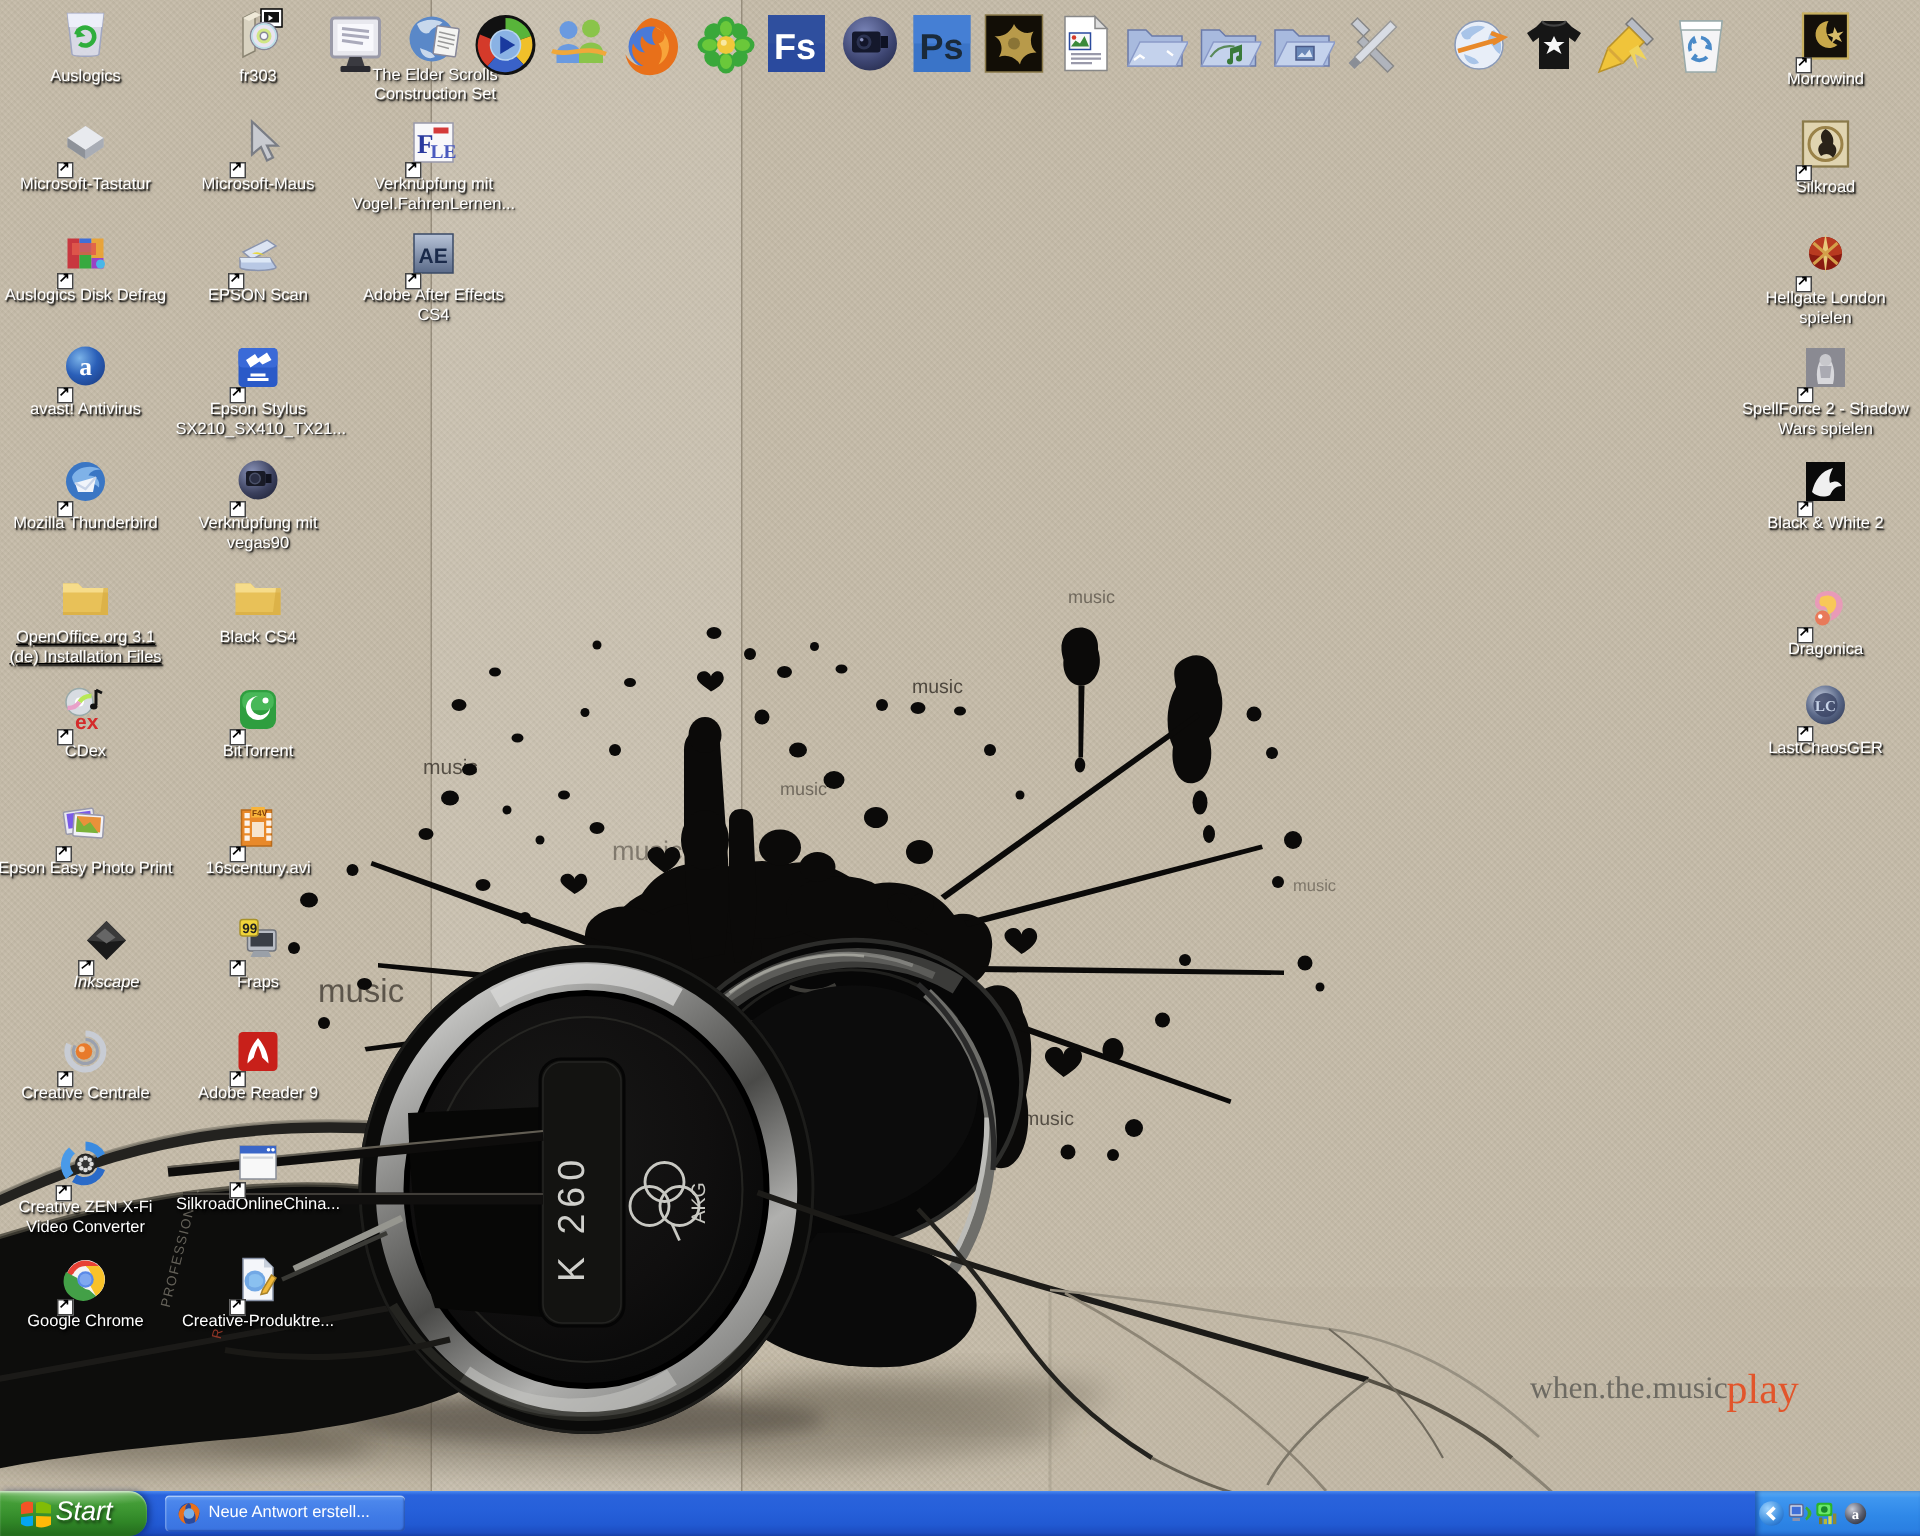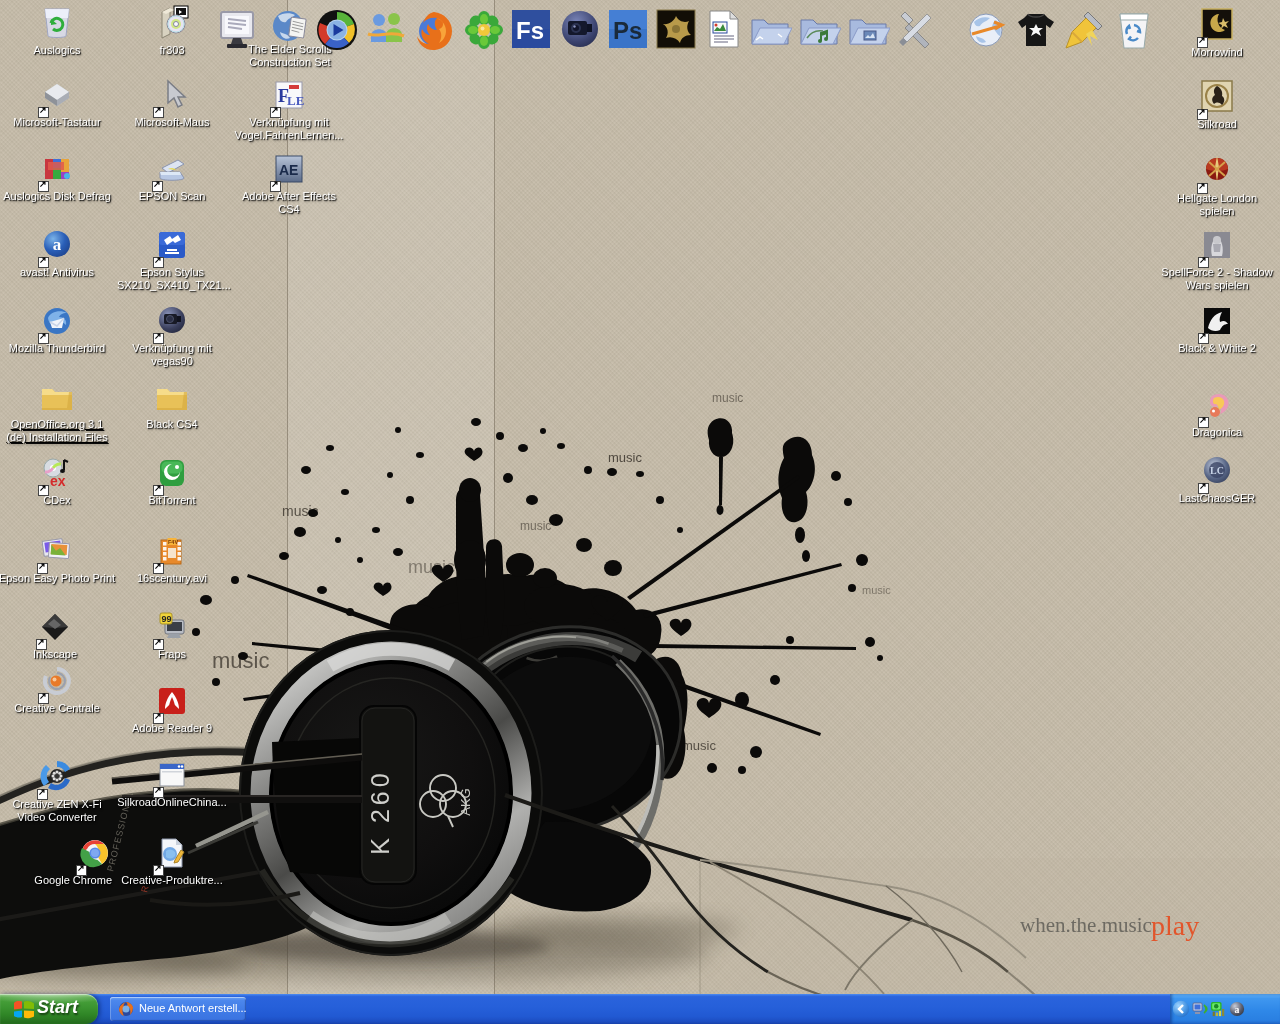"Inkscape" div.ic { font-style: none -> italic; left: 0 -> 16px }
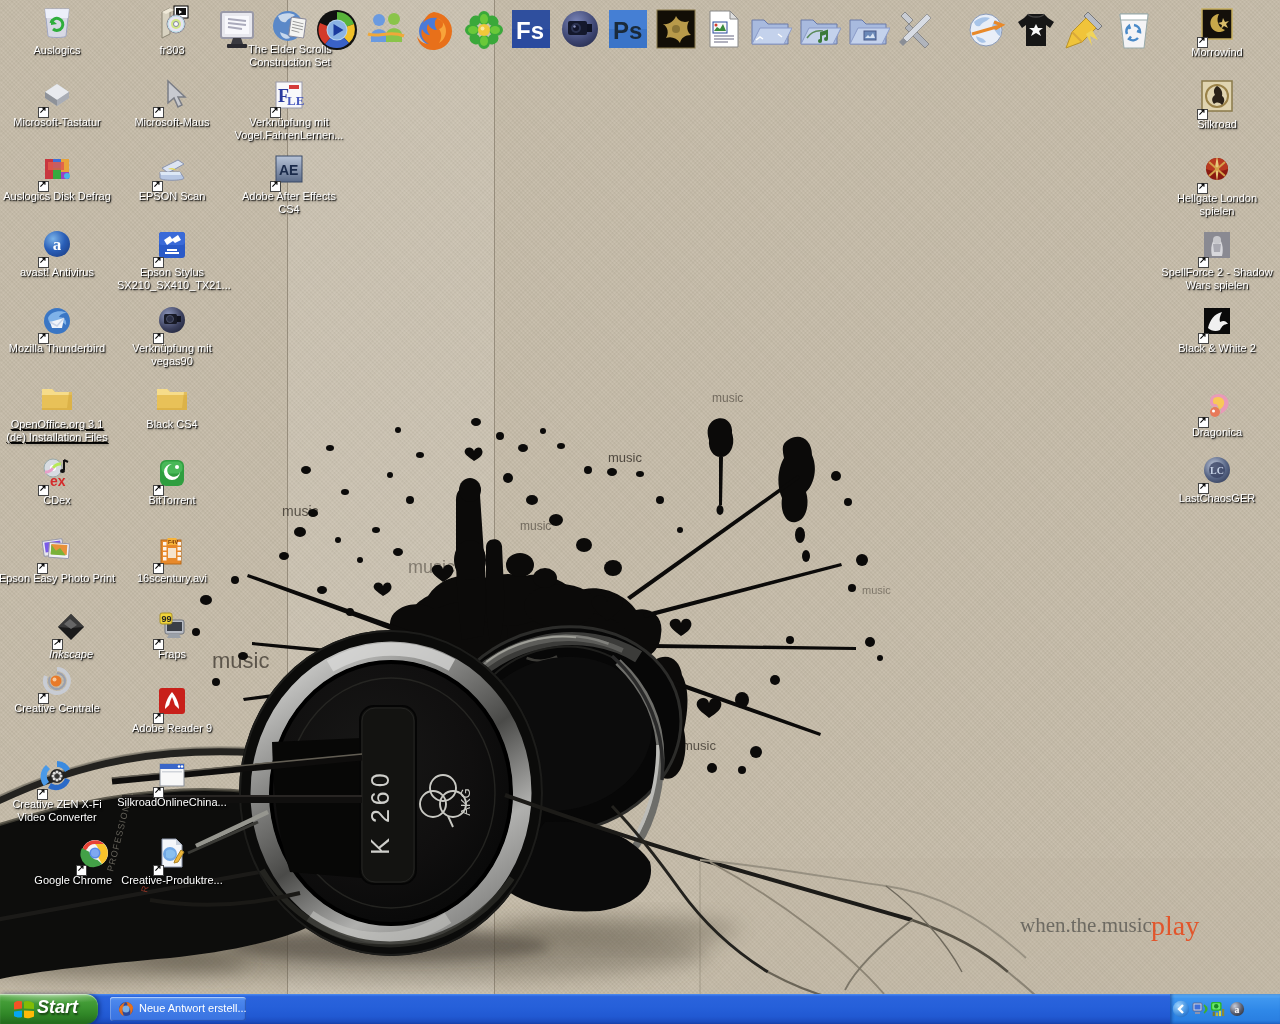"Creative Centrale" div.ic { top: 664px -> 684px }
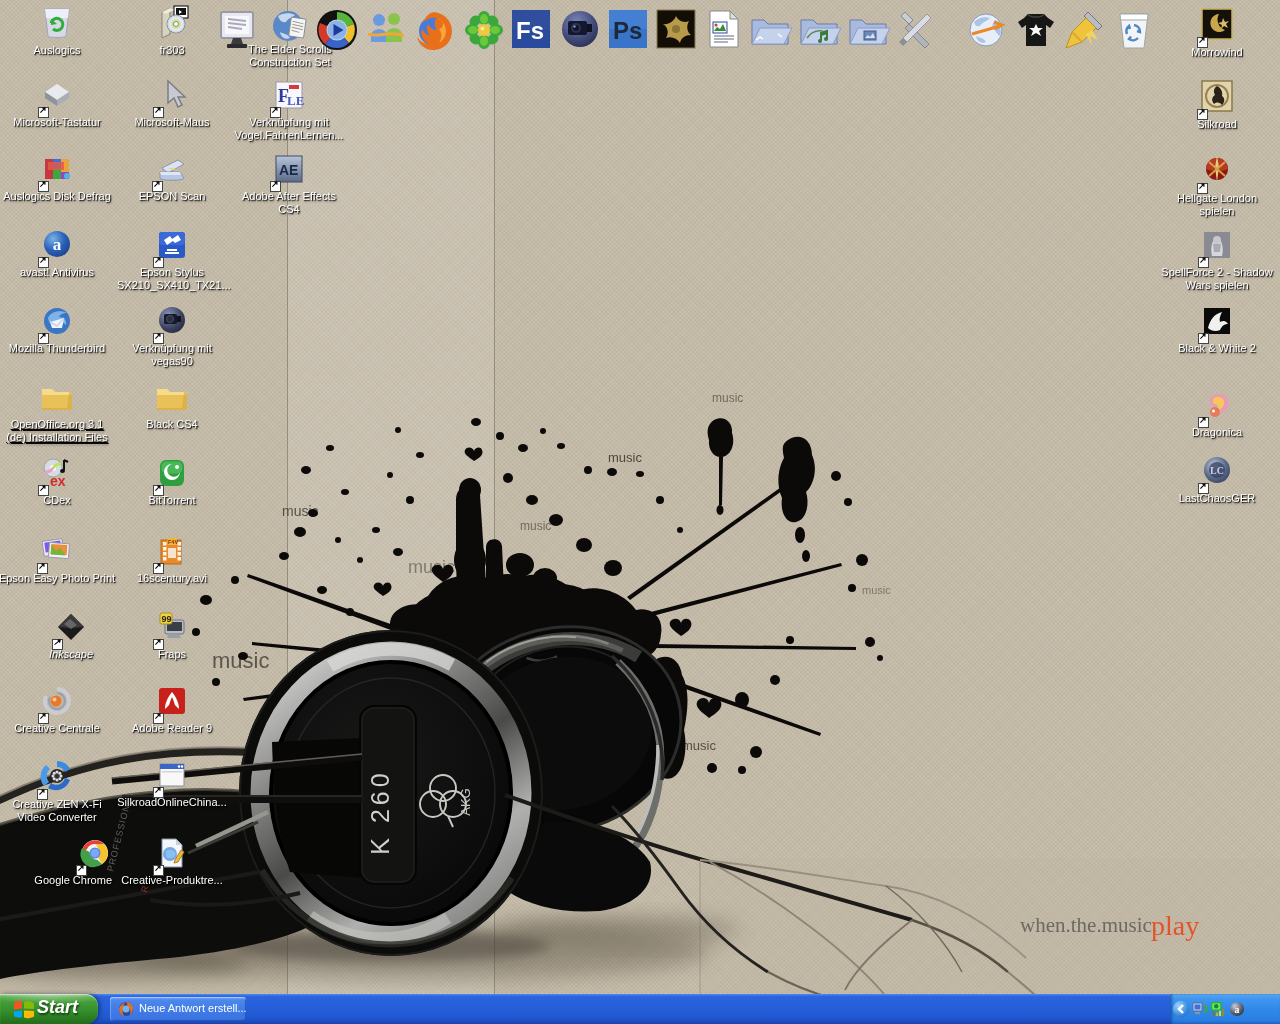"Google Chrome" div.ic { text-align: right -> none }
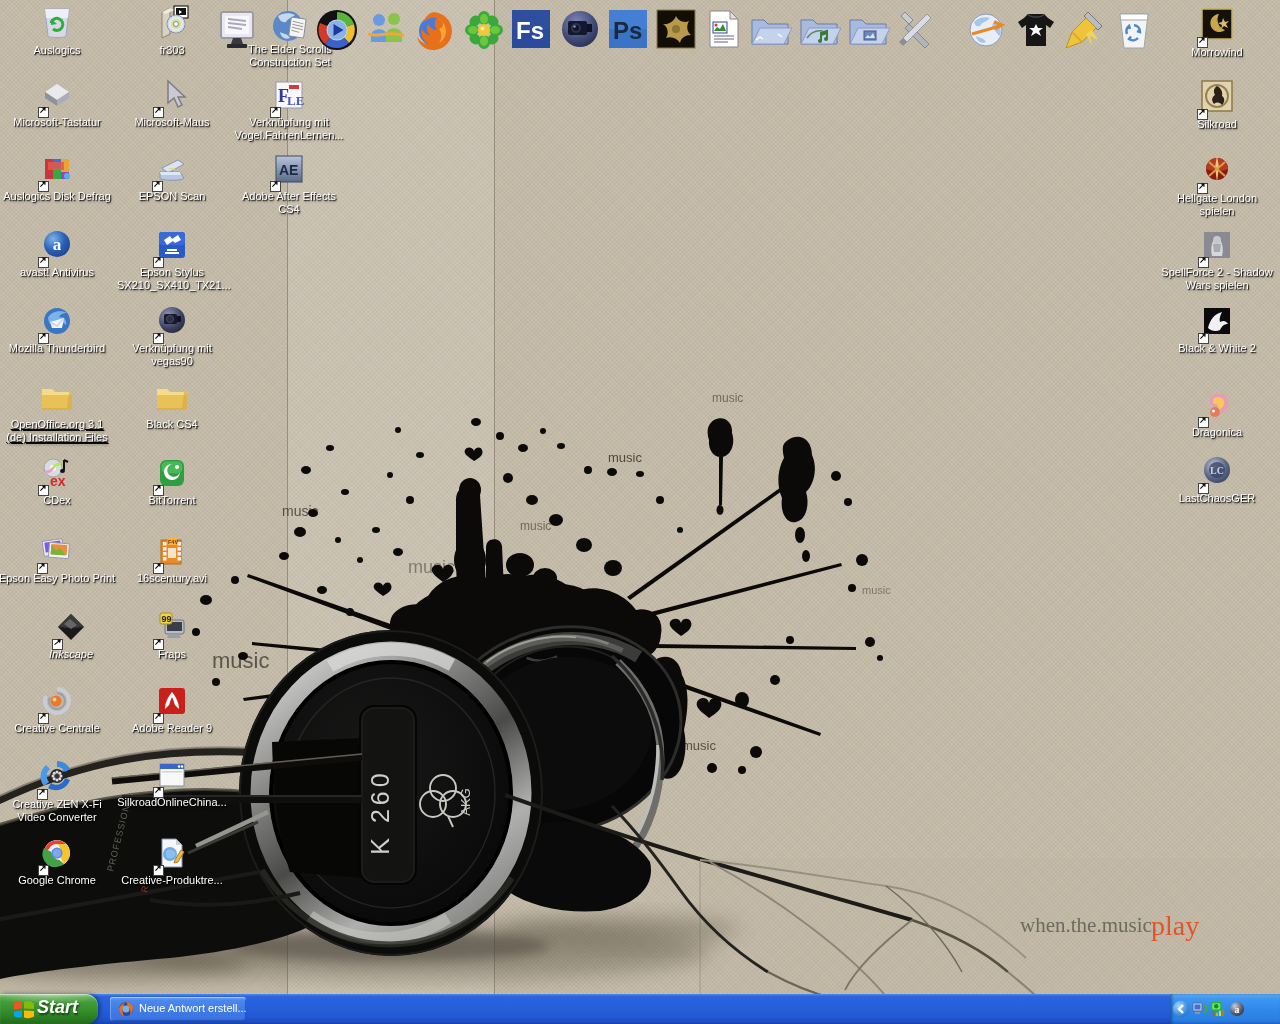"Start" #startbtn .stxt { font-weight: bold -> normal }
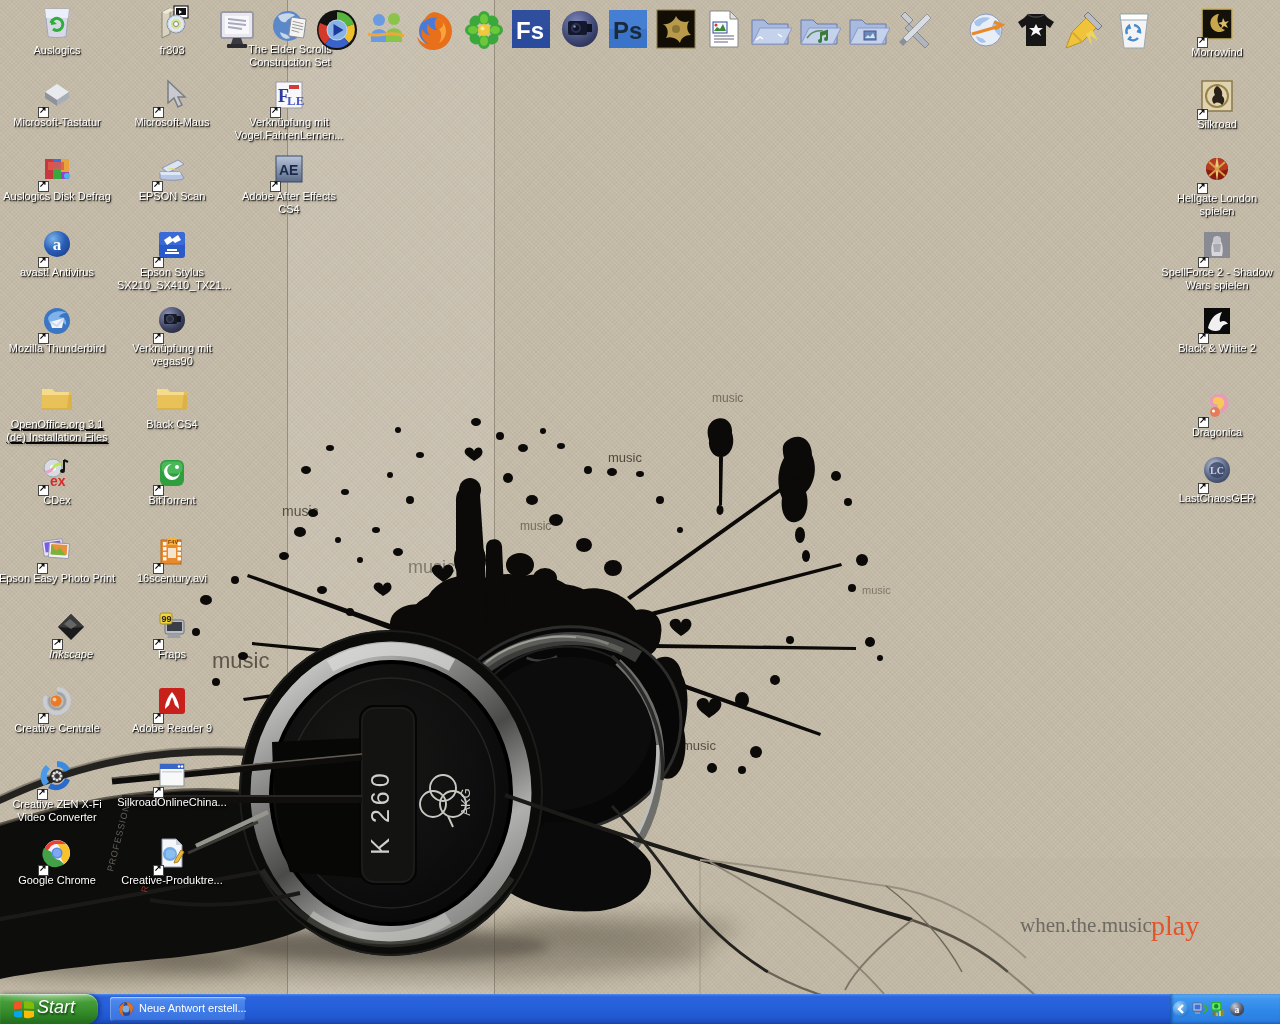"Neue Antwort erstell..." #taskbtn { width: 136px -> 160px }
